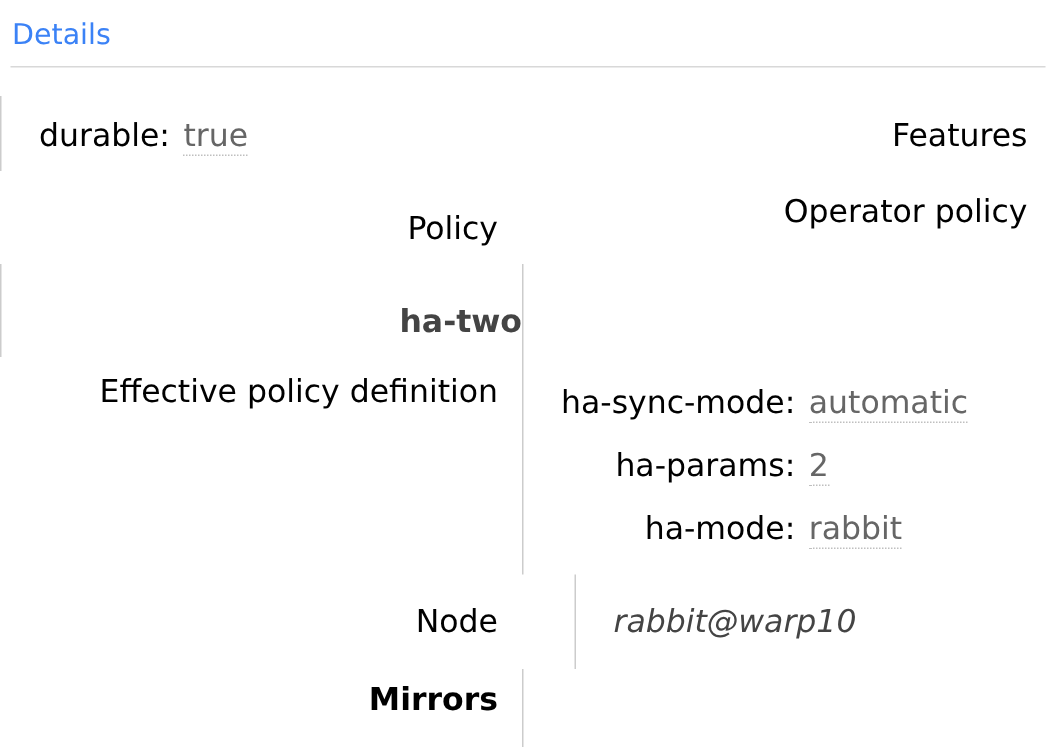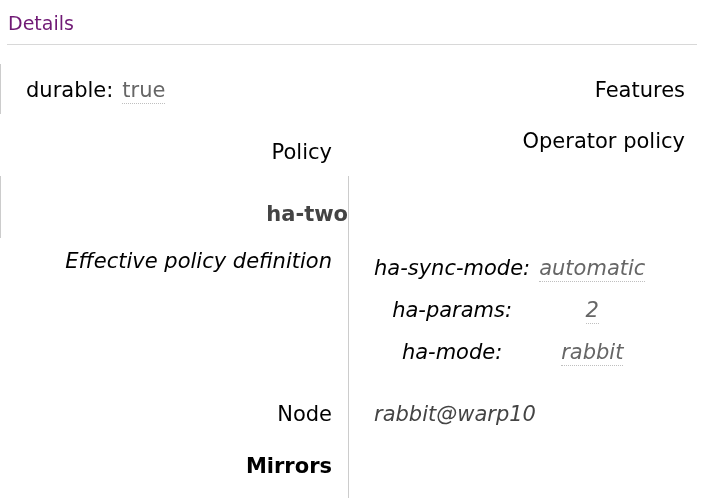"Details" .section-header h2 { color: #701a75 -> #3b82f6 }
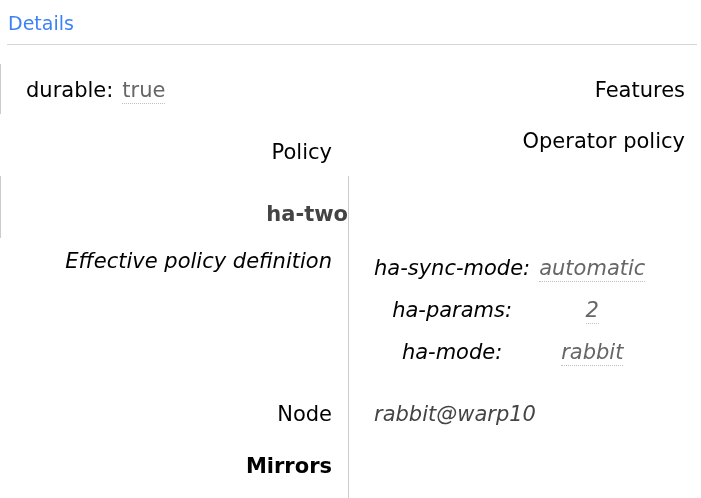"Effective policy definition" .r4 { font-style: italic -> none }
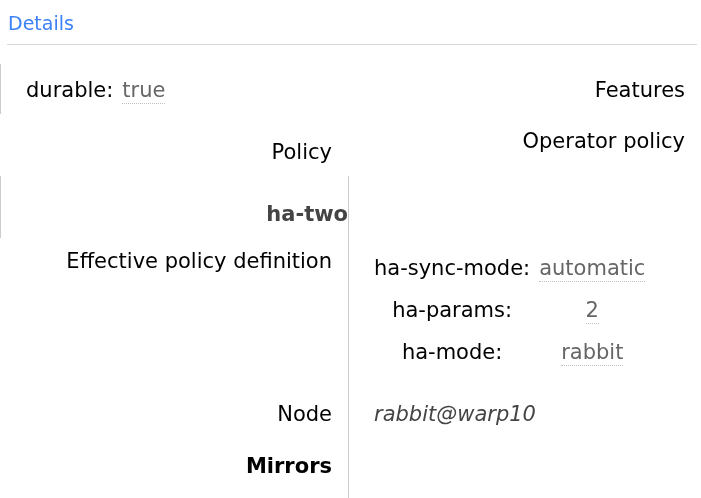"ha-sync-mode:" .mini.spaced > div { text-align: center -> none }
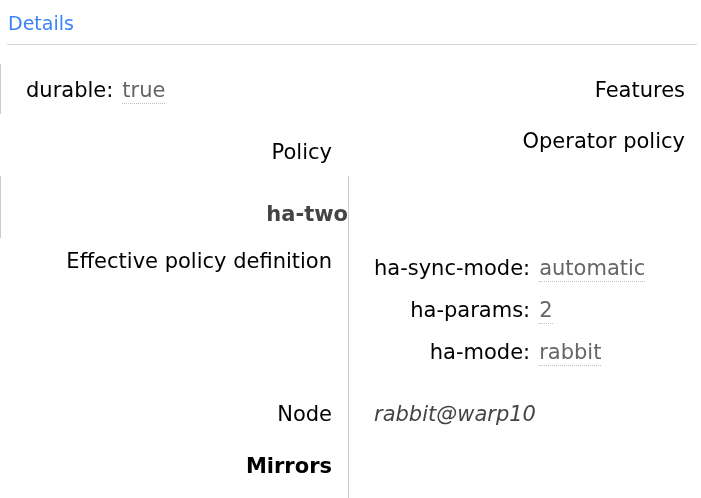"Node" .r5 { margin-left: none -> 35px }
